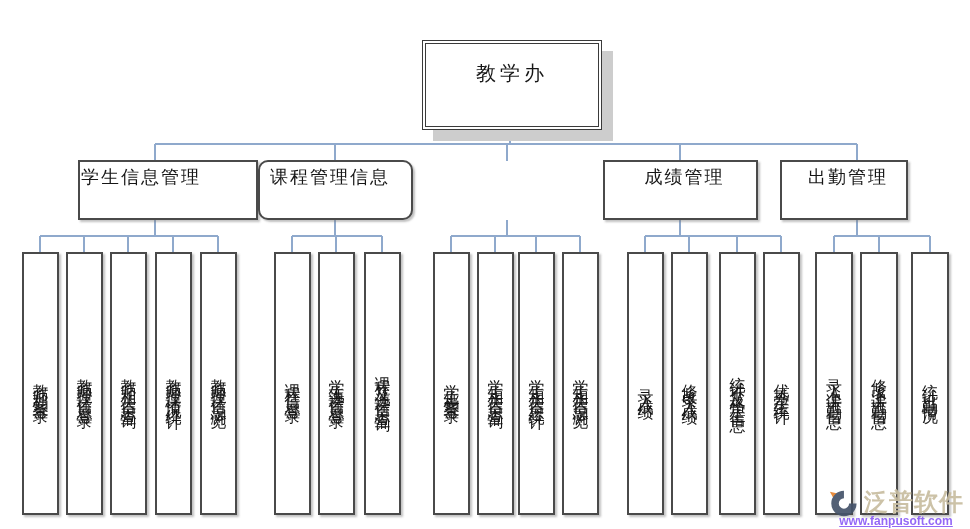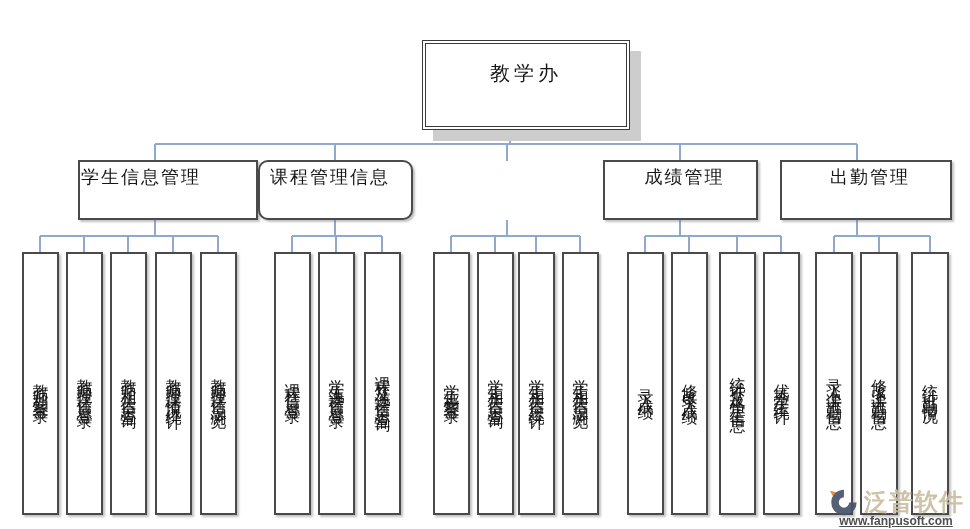"教学办" .root { width: 208px -> 180px }
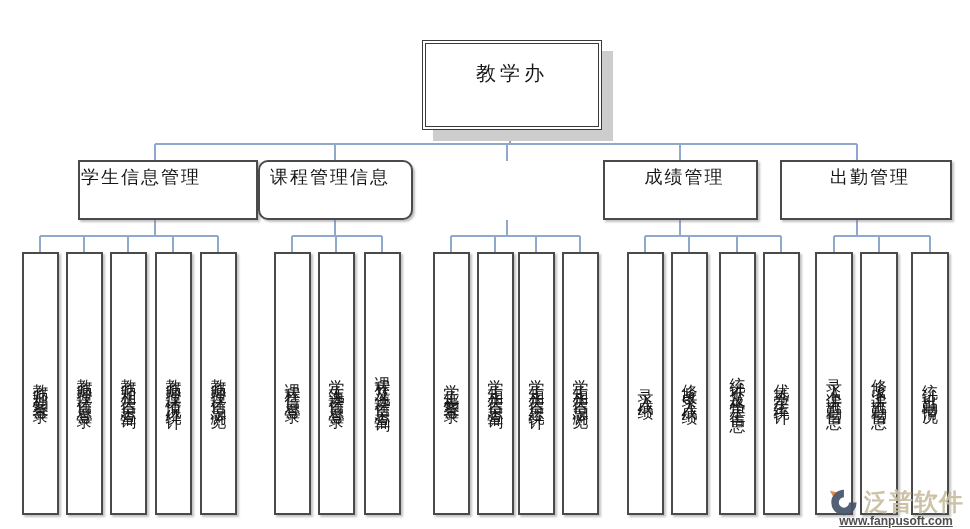"出勤管理" .b5 { width: 172px -> 128px }
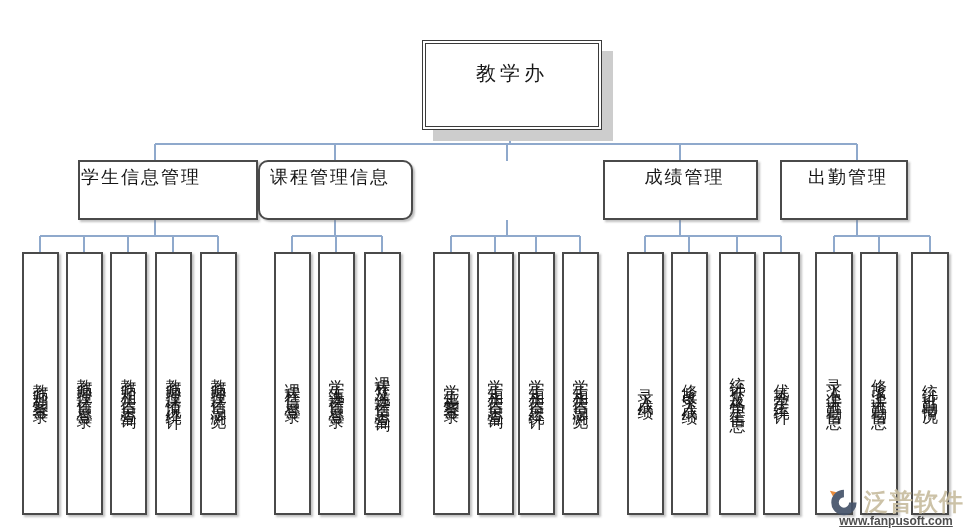"泛普软件" .wm-row { align-items: center -> flex-end }
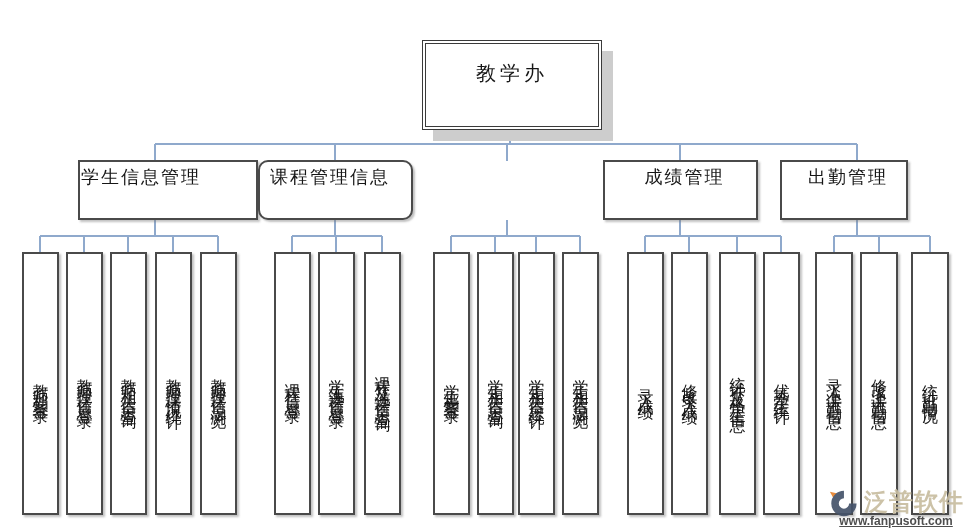"www.fanpusoft.com" .wm-url { color: #404040 -> #8b5cf6 }
